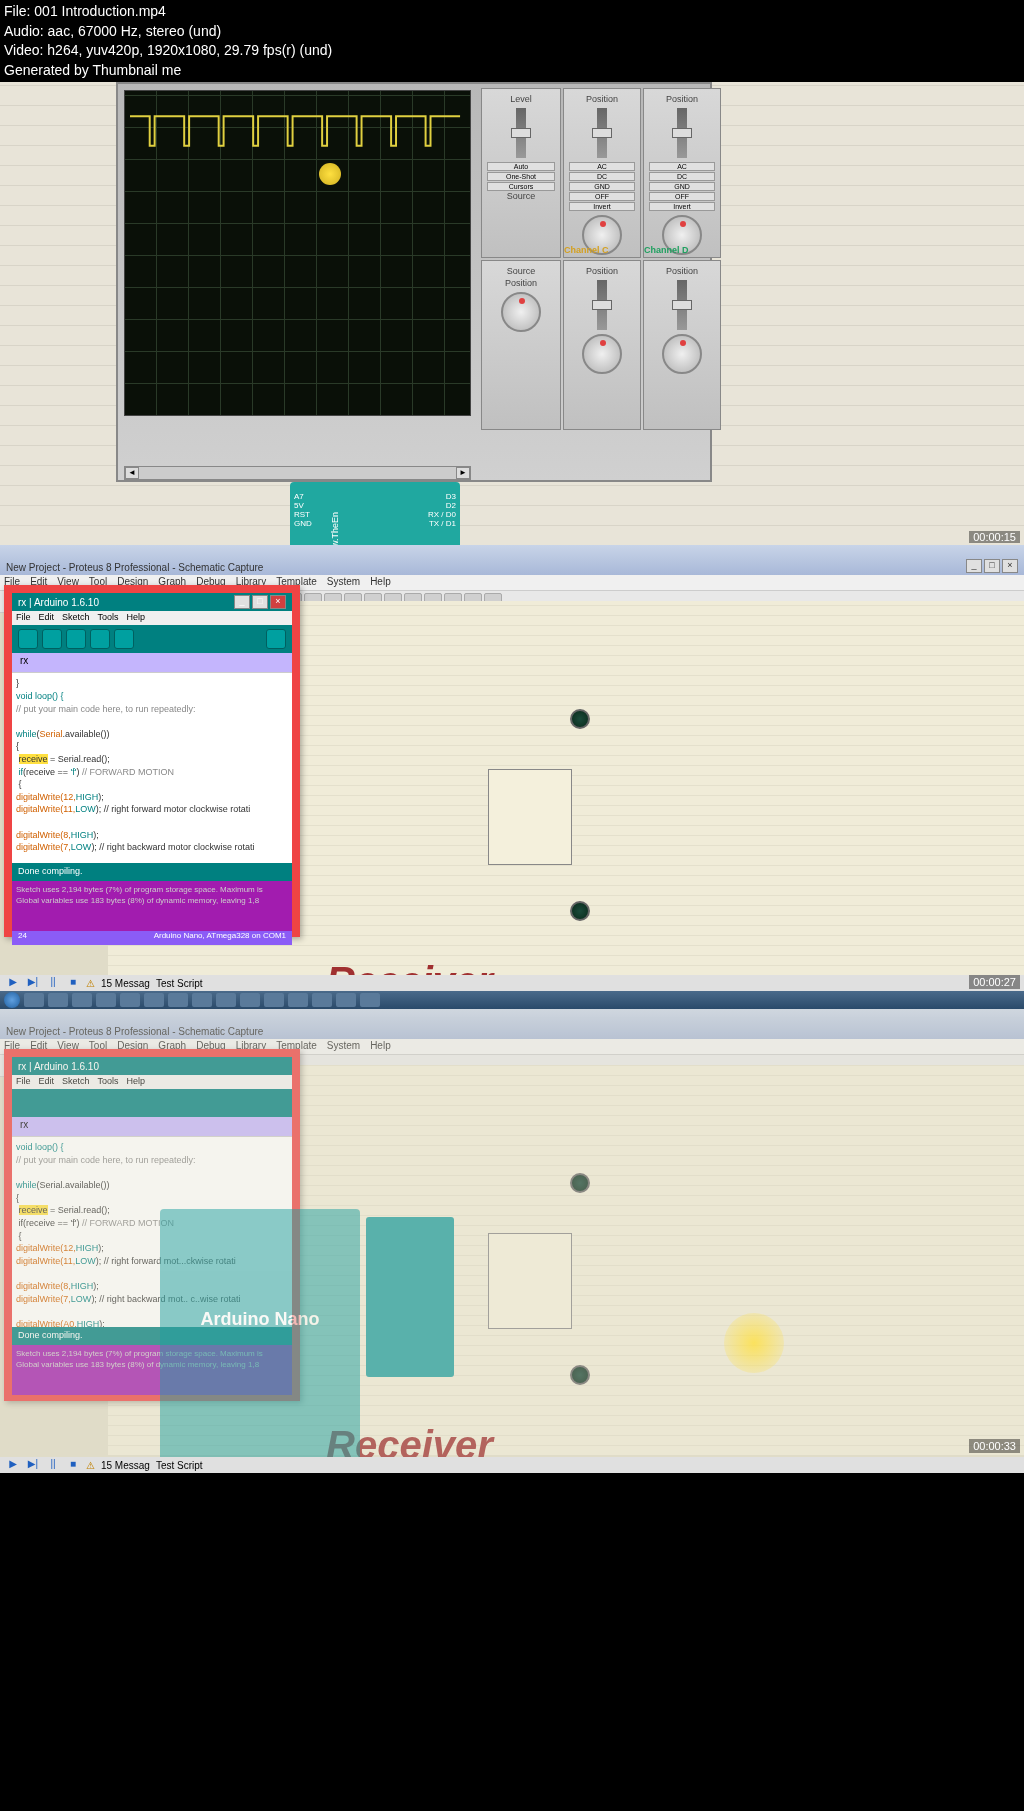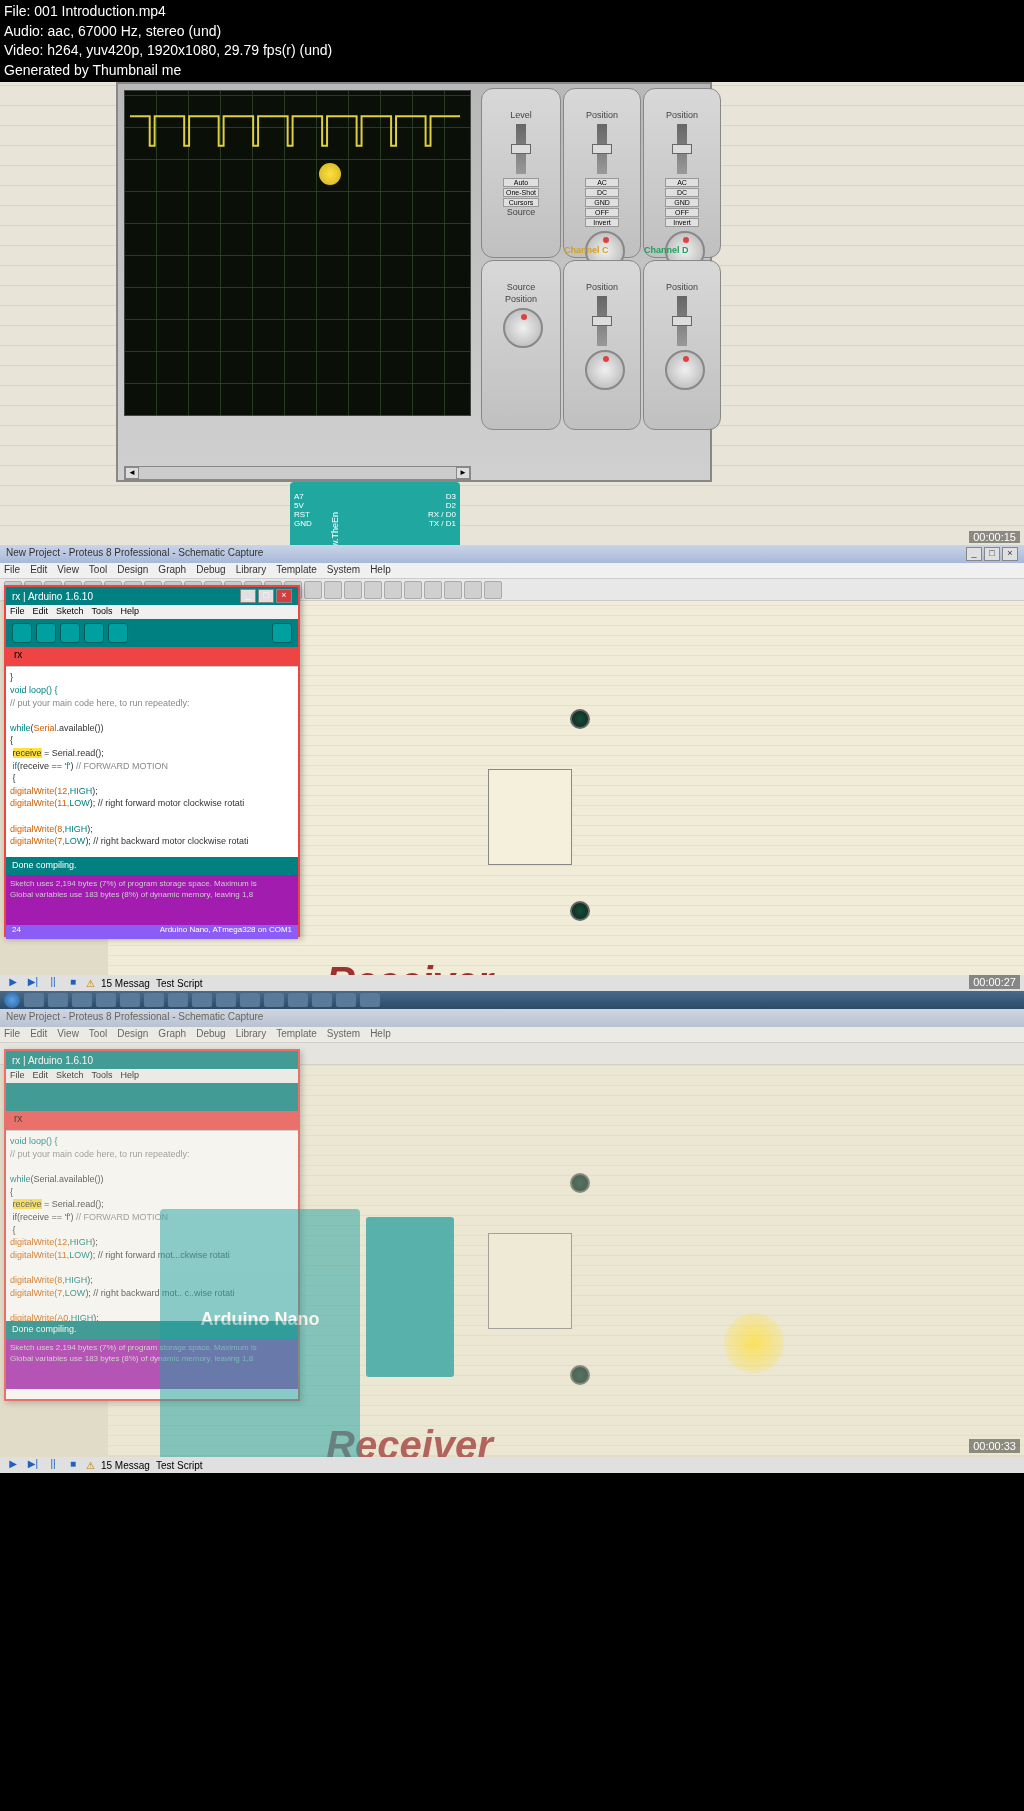"Level" .ctrl-module { border-radius: 12px -> 0; padding: 21px -> 5px }
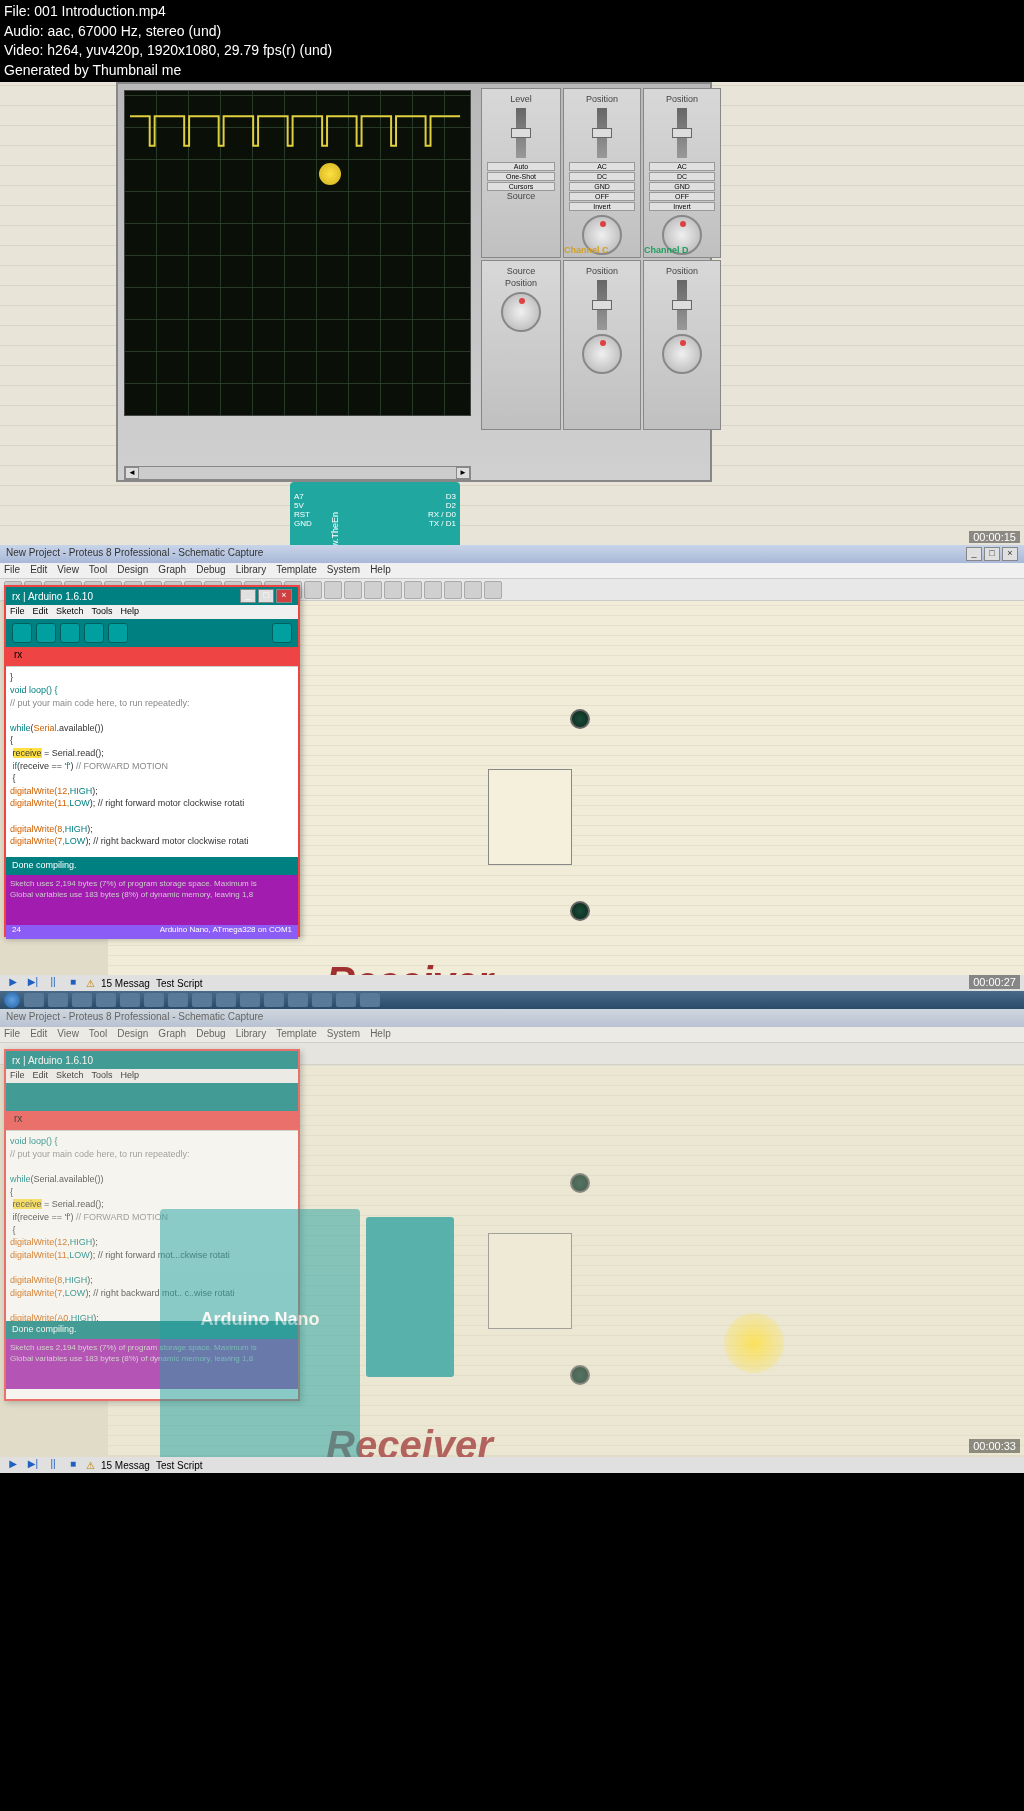"New Project - Proteus 8" .titlebar { align-items: flex-start -> flex-end; height: 18px -> 30px }
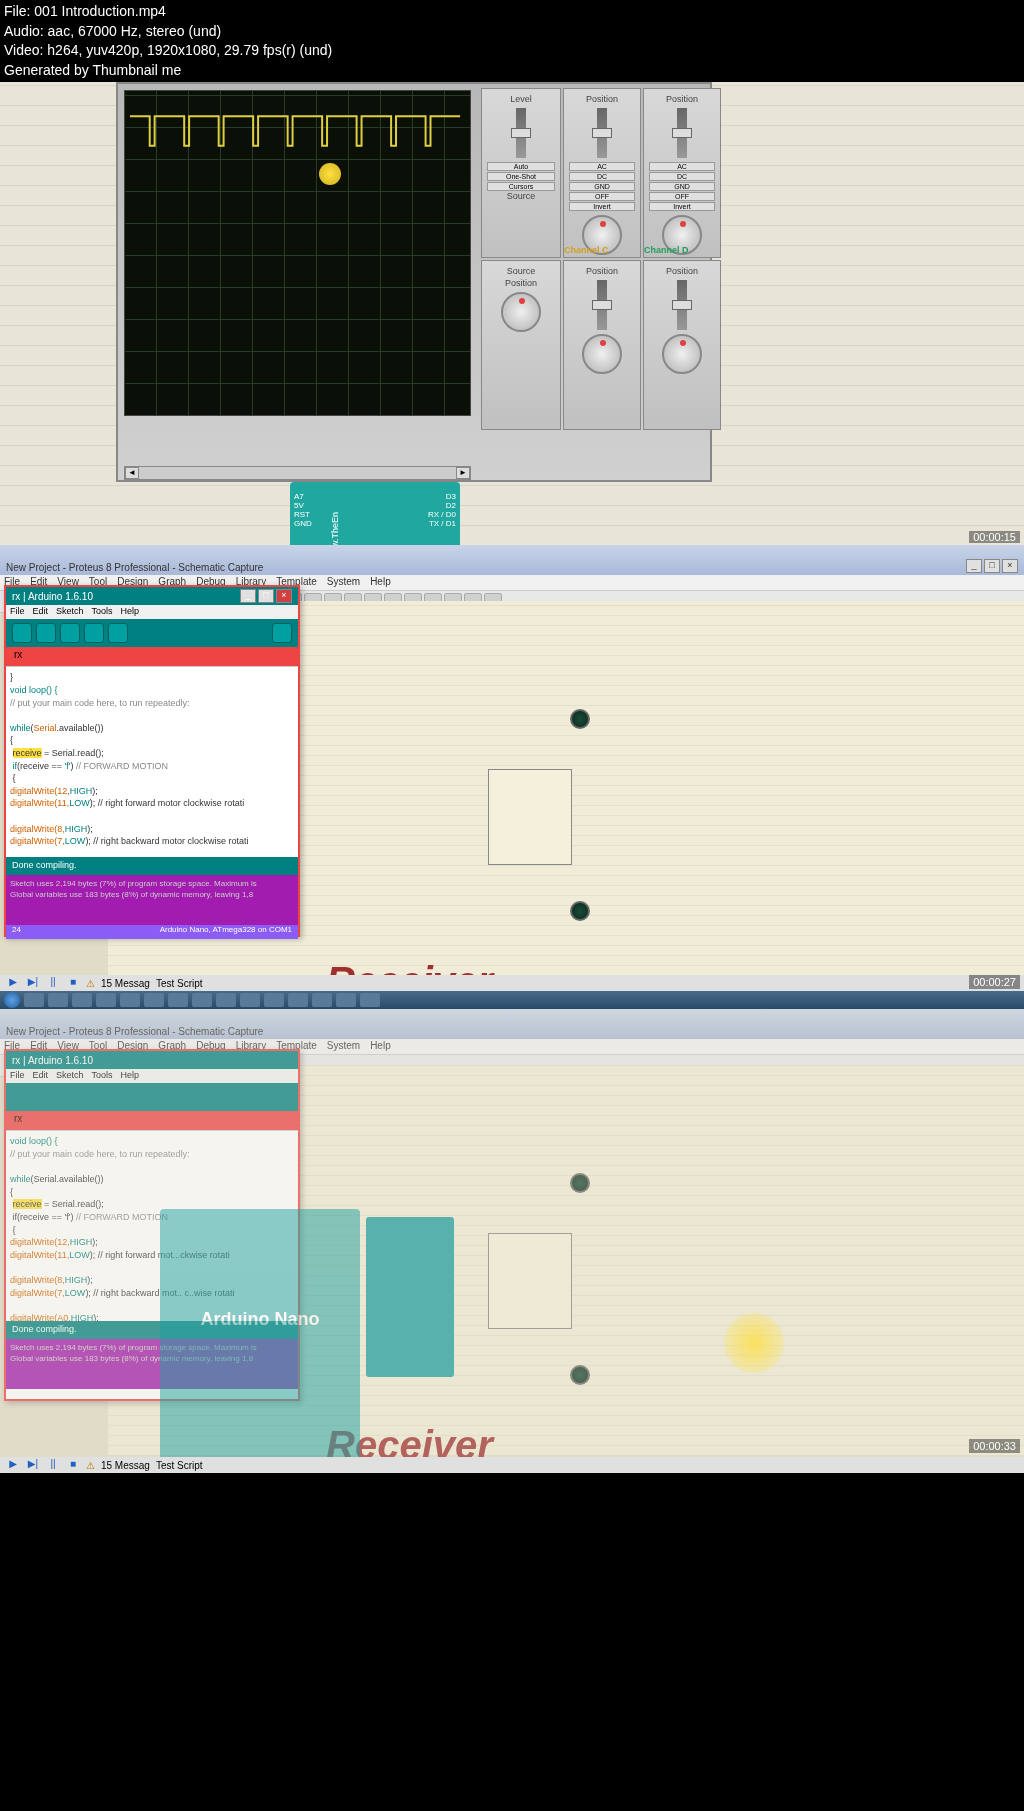"rx | Arduino 1.6.10" .arduino-ide { border: 2px solid #ef4444 -> 8px solid #ef4444 }
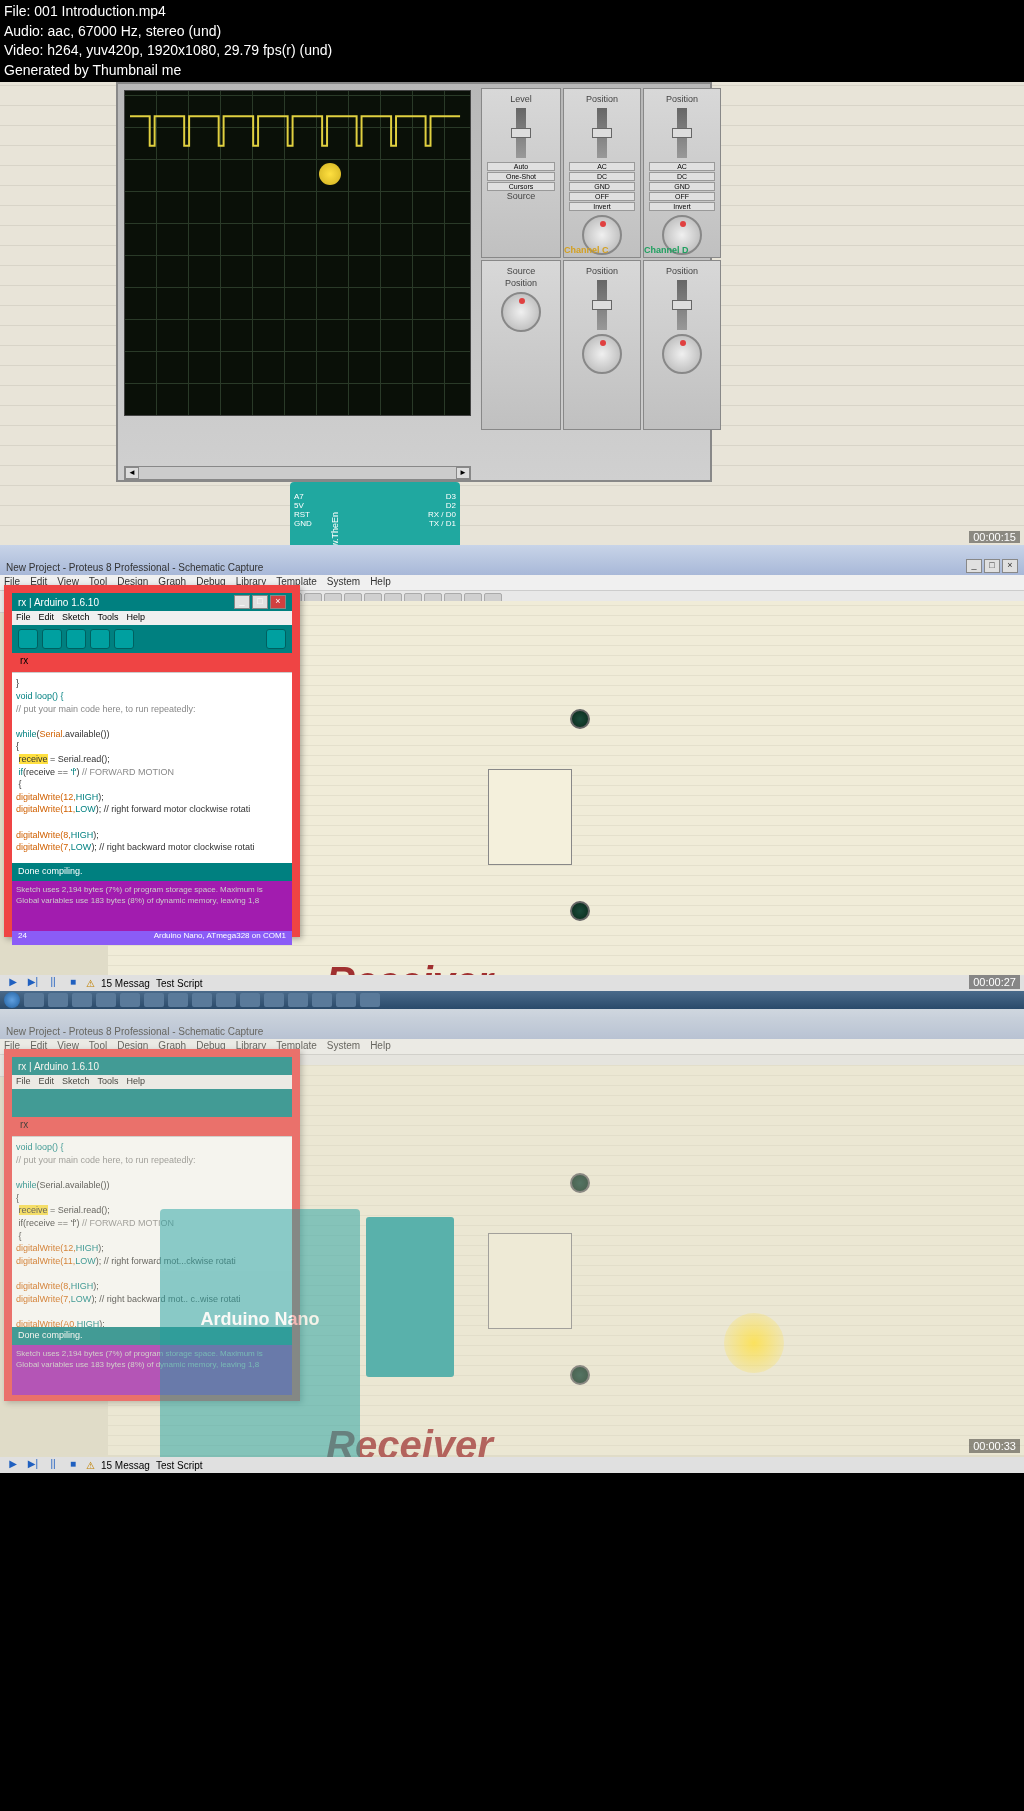"rx" .ide-tab { background: #ef4444 -> #c4b5fd }
